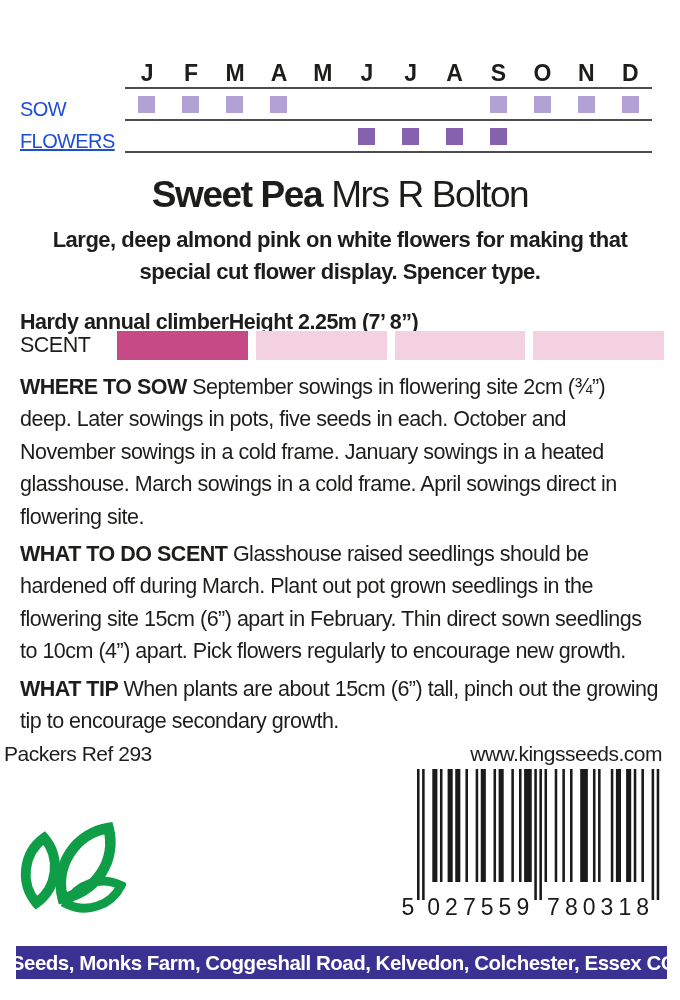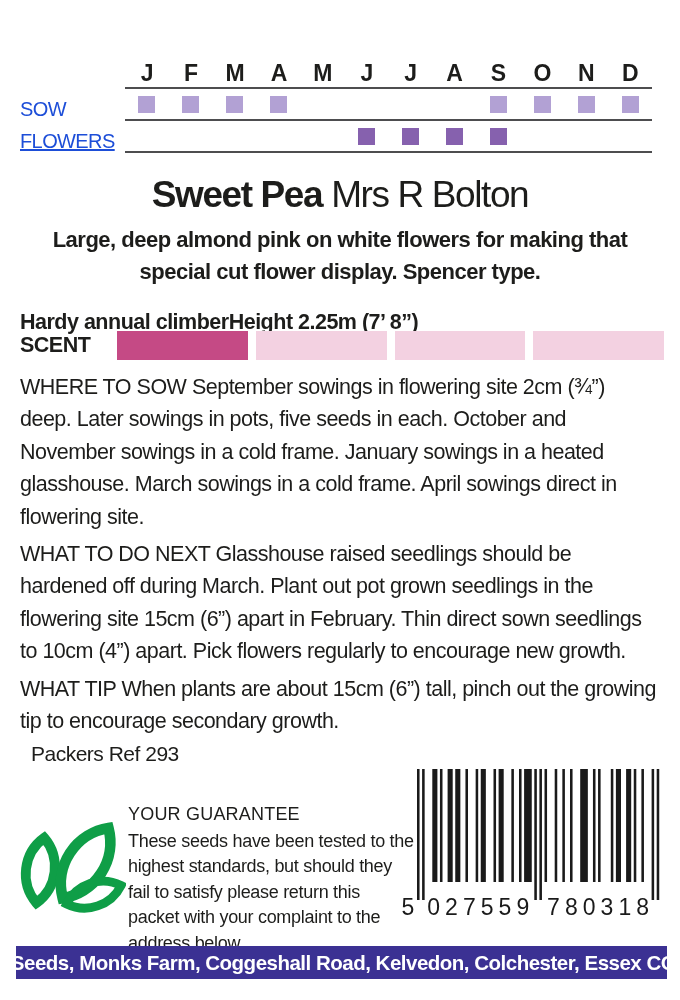"SCENT" .scent-label { font-weight: bold -> normal }
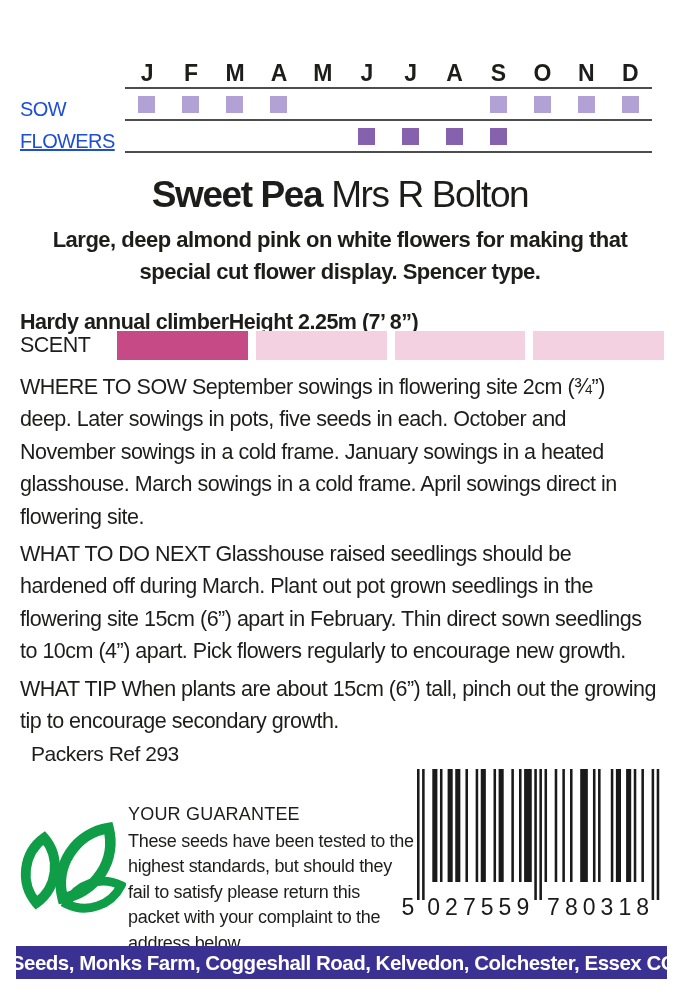"WHERE TO SOW" .lead { font-weight: normal -> bold }
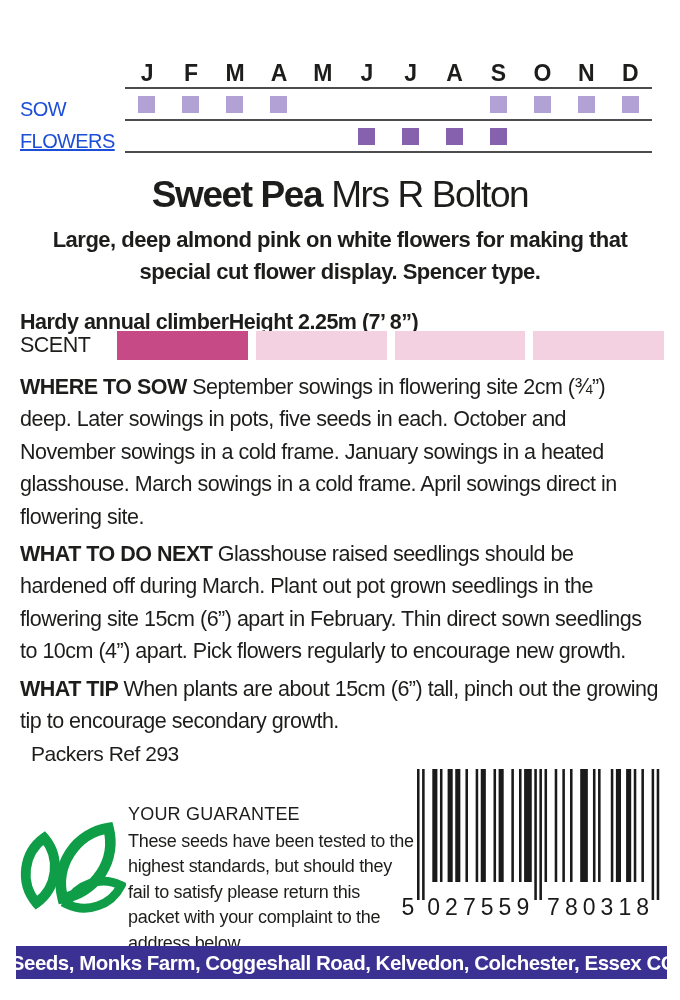"WHAT TO DO NEXT" span.lead { text: NEXT -> SCENT }
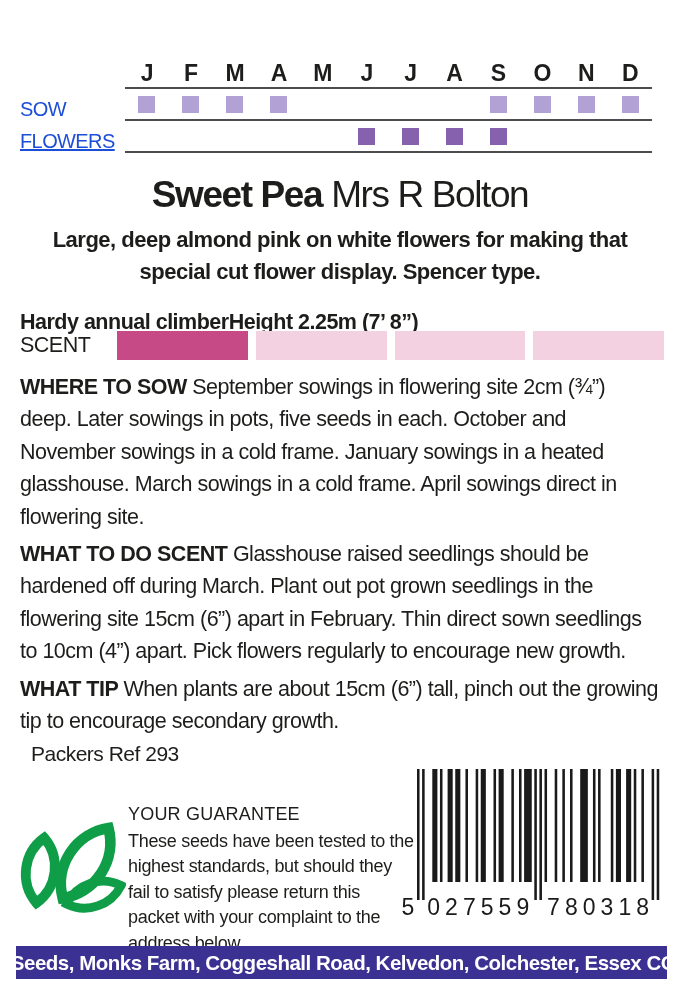"Packers Ref 293" .ref-row { left: 31px -> 4px }
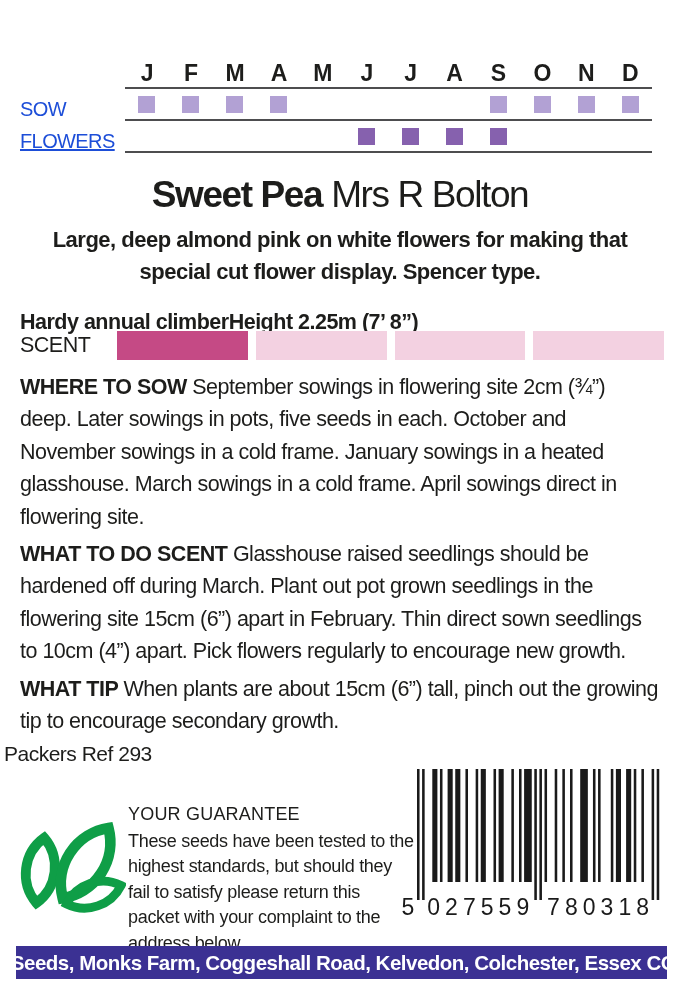"www.kingsseeds.com" span { html: none -> <span>www.kingsseeds.com</span> }
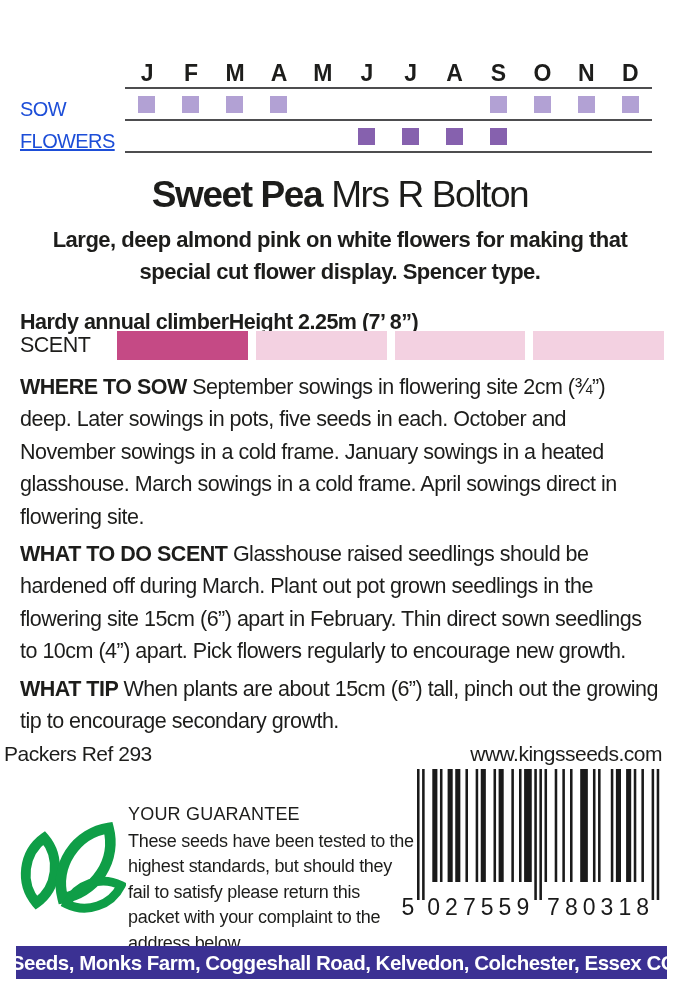"YOUR GUARANTEE" div.guarantee { html: <div> <span>YOUR GUARANTEE</span> <span>These seeds have been tested to the highest standards, but should they fail to satisfy please return this packet with your complaint to the address below</span> </div> -> none }
